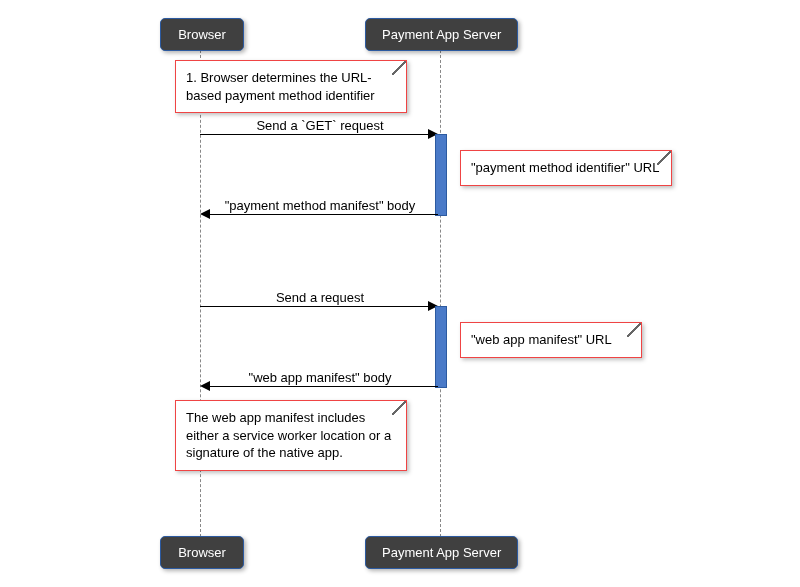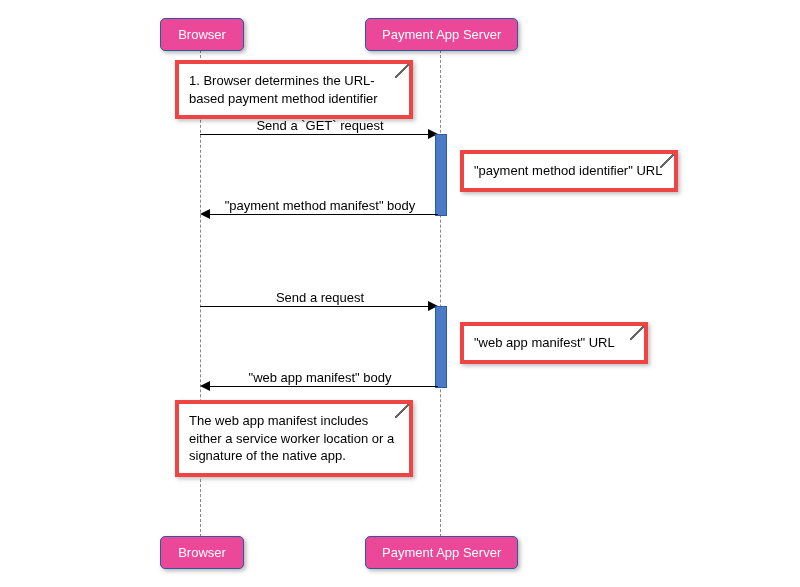"Browser" .participant { background: #ec4899 -> #404040 }
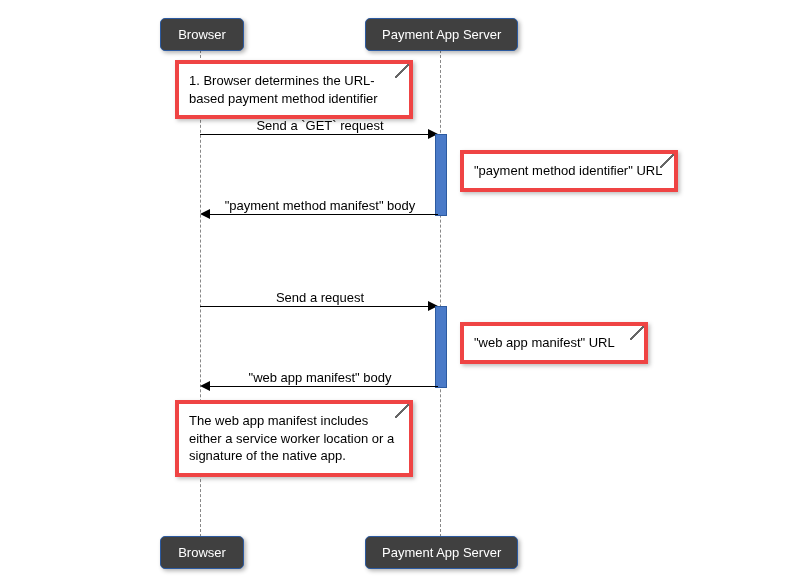"1. Browser determines the URL-based" .note { border: 4px solid #ef4444 -> 1px solid #ef4444 }
